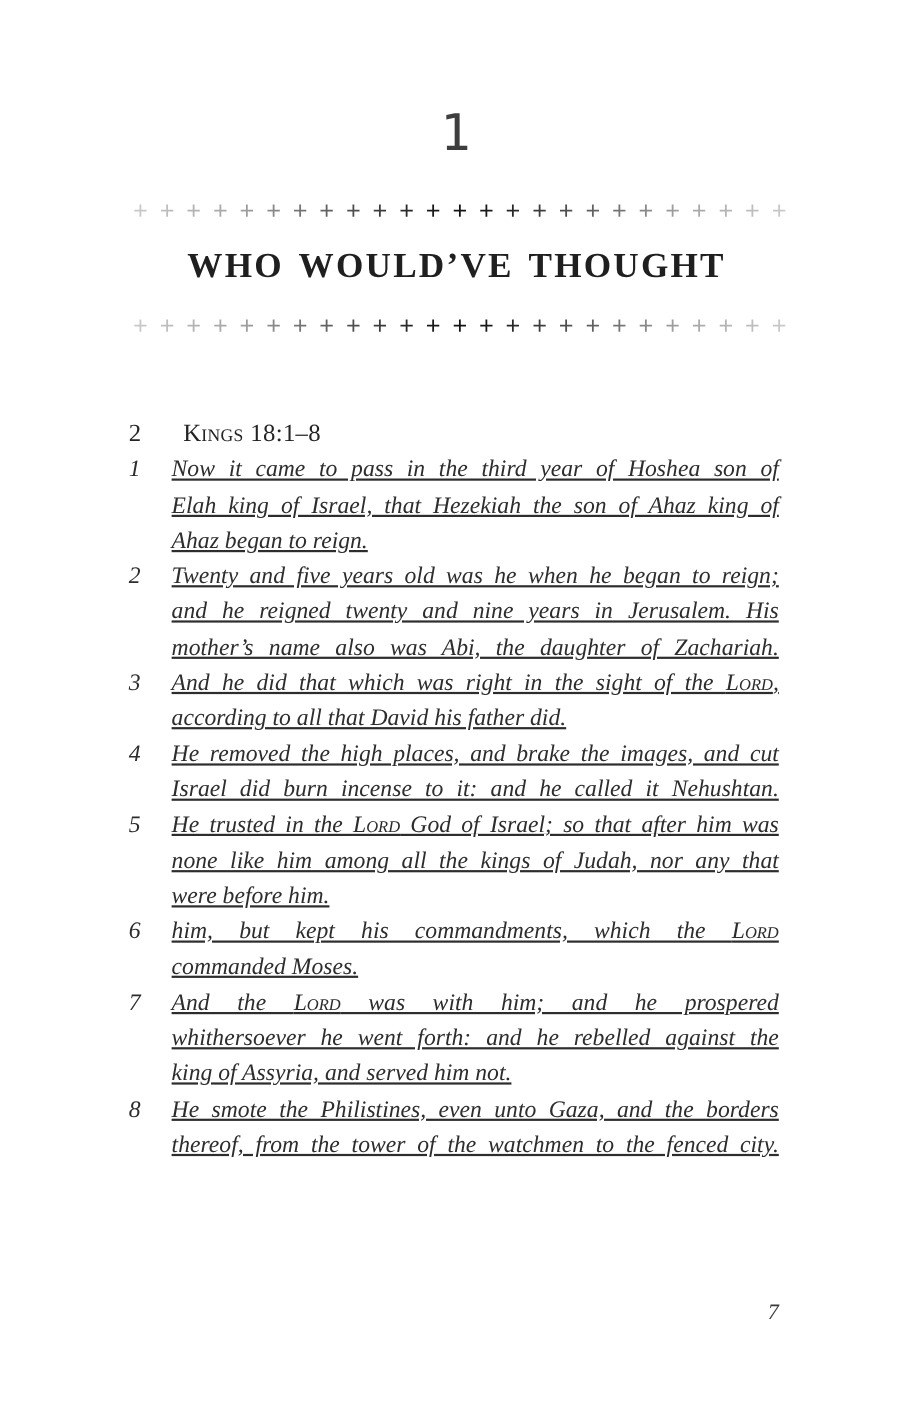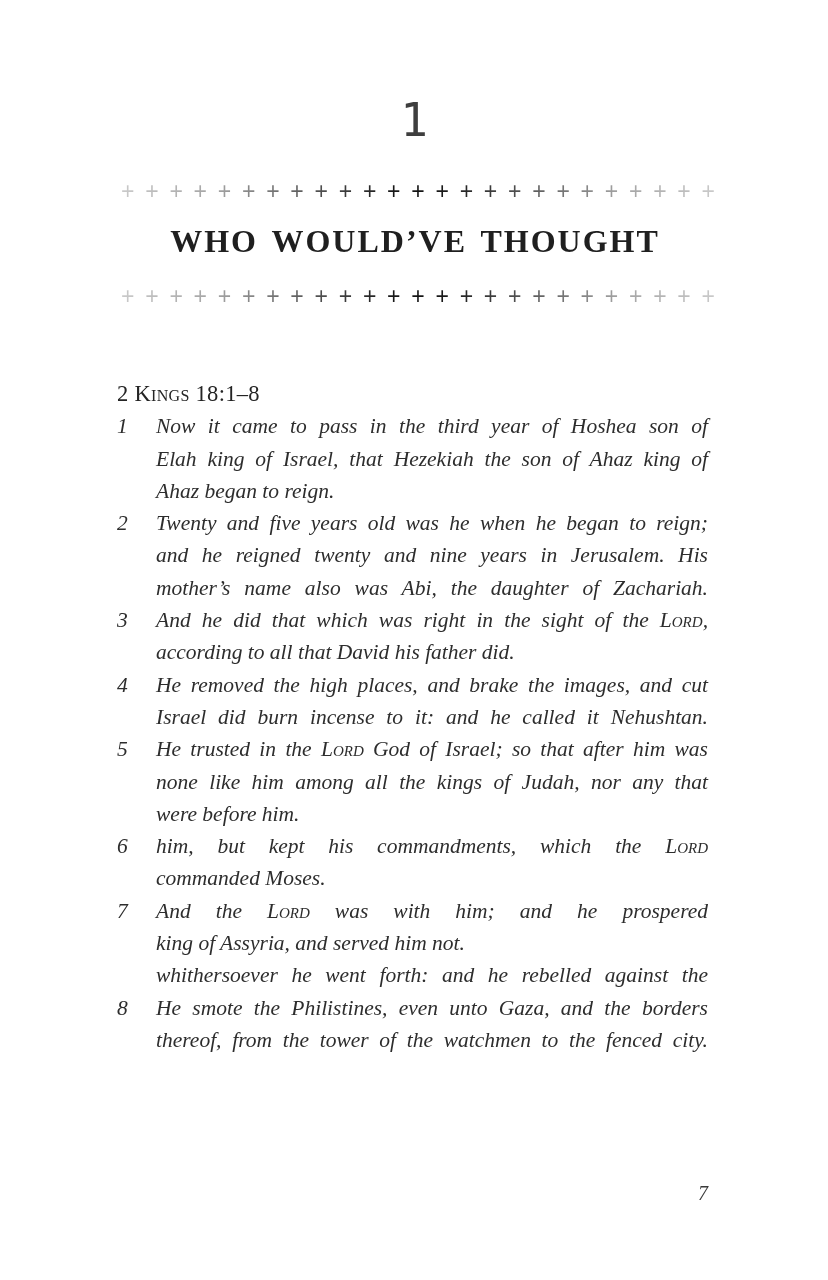"Kings" .sc { margin-left: none -> 32px }
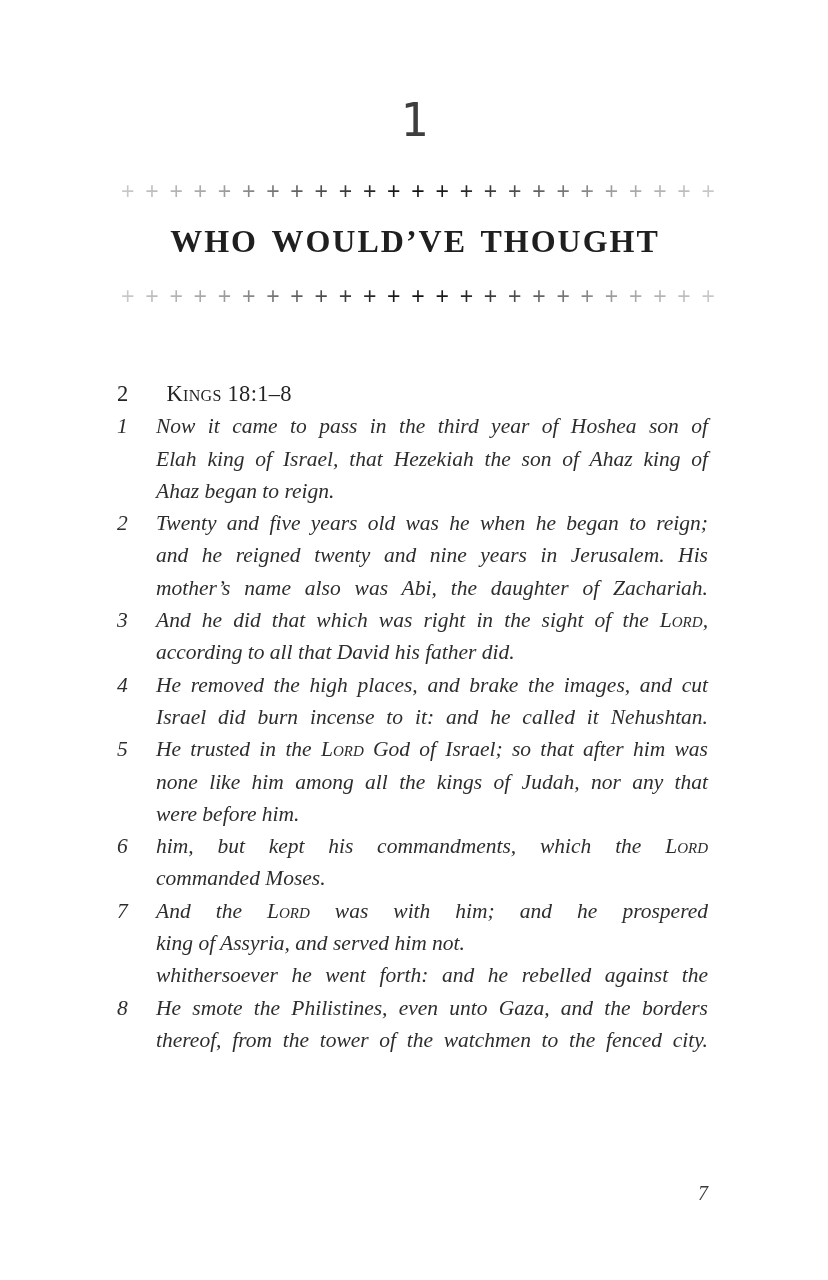"Now it came to pass" .vline { text-decoration: none -> underline }
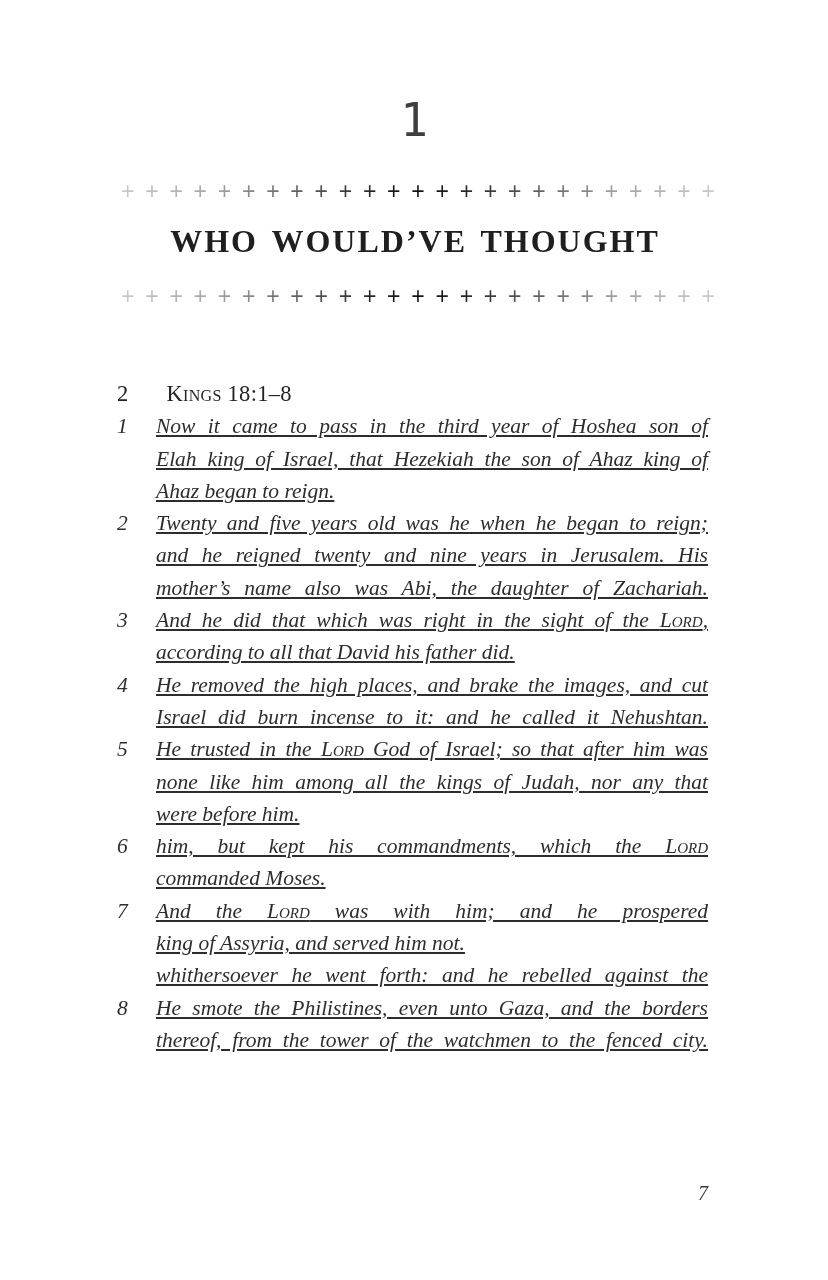"king of Assyria, and served" div.vline { order: before "whithersoever he went forth: and" -> after "whithersoever he went forth: and" }
